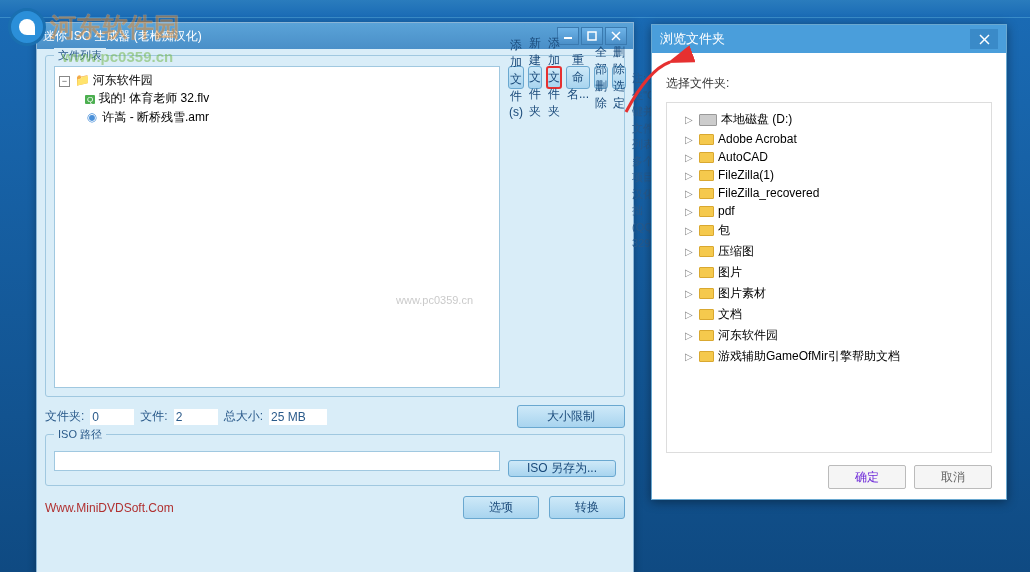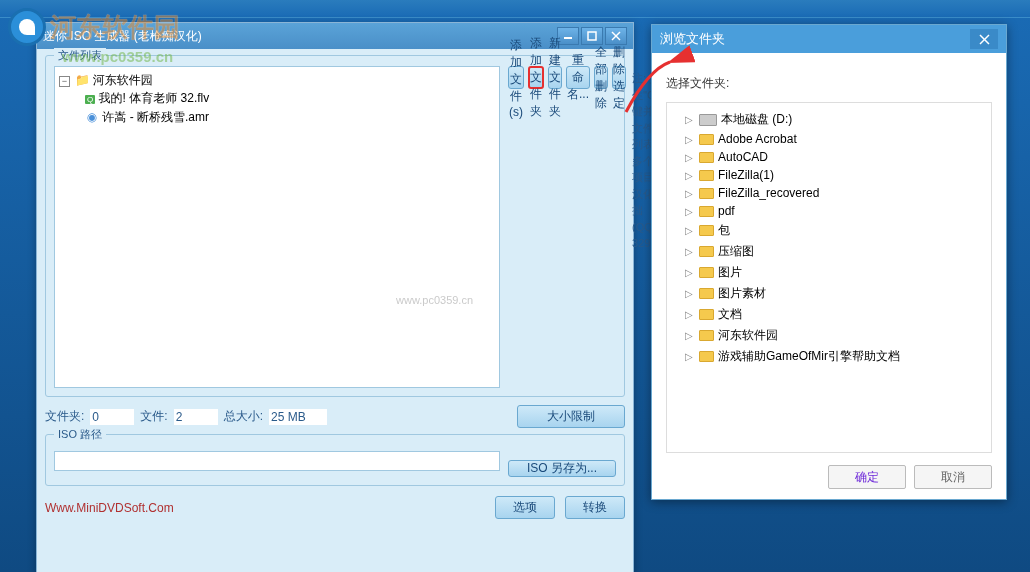"添加文件夹" button.btn { order: before "新建文件夹" -> after "新建文件夹" }
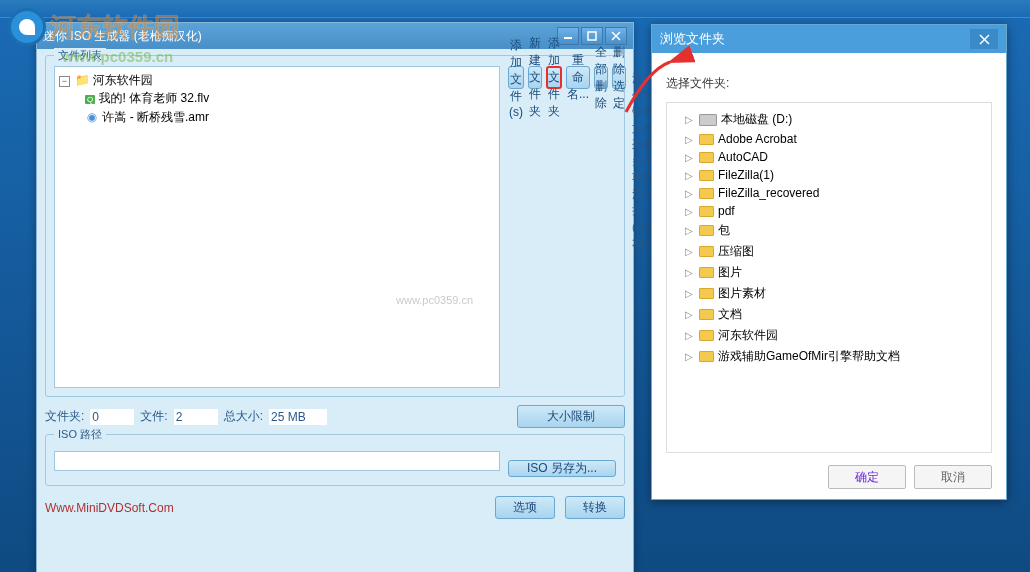"选项" .bottom-buttons .btn { width: 60px -> 76px }
